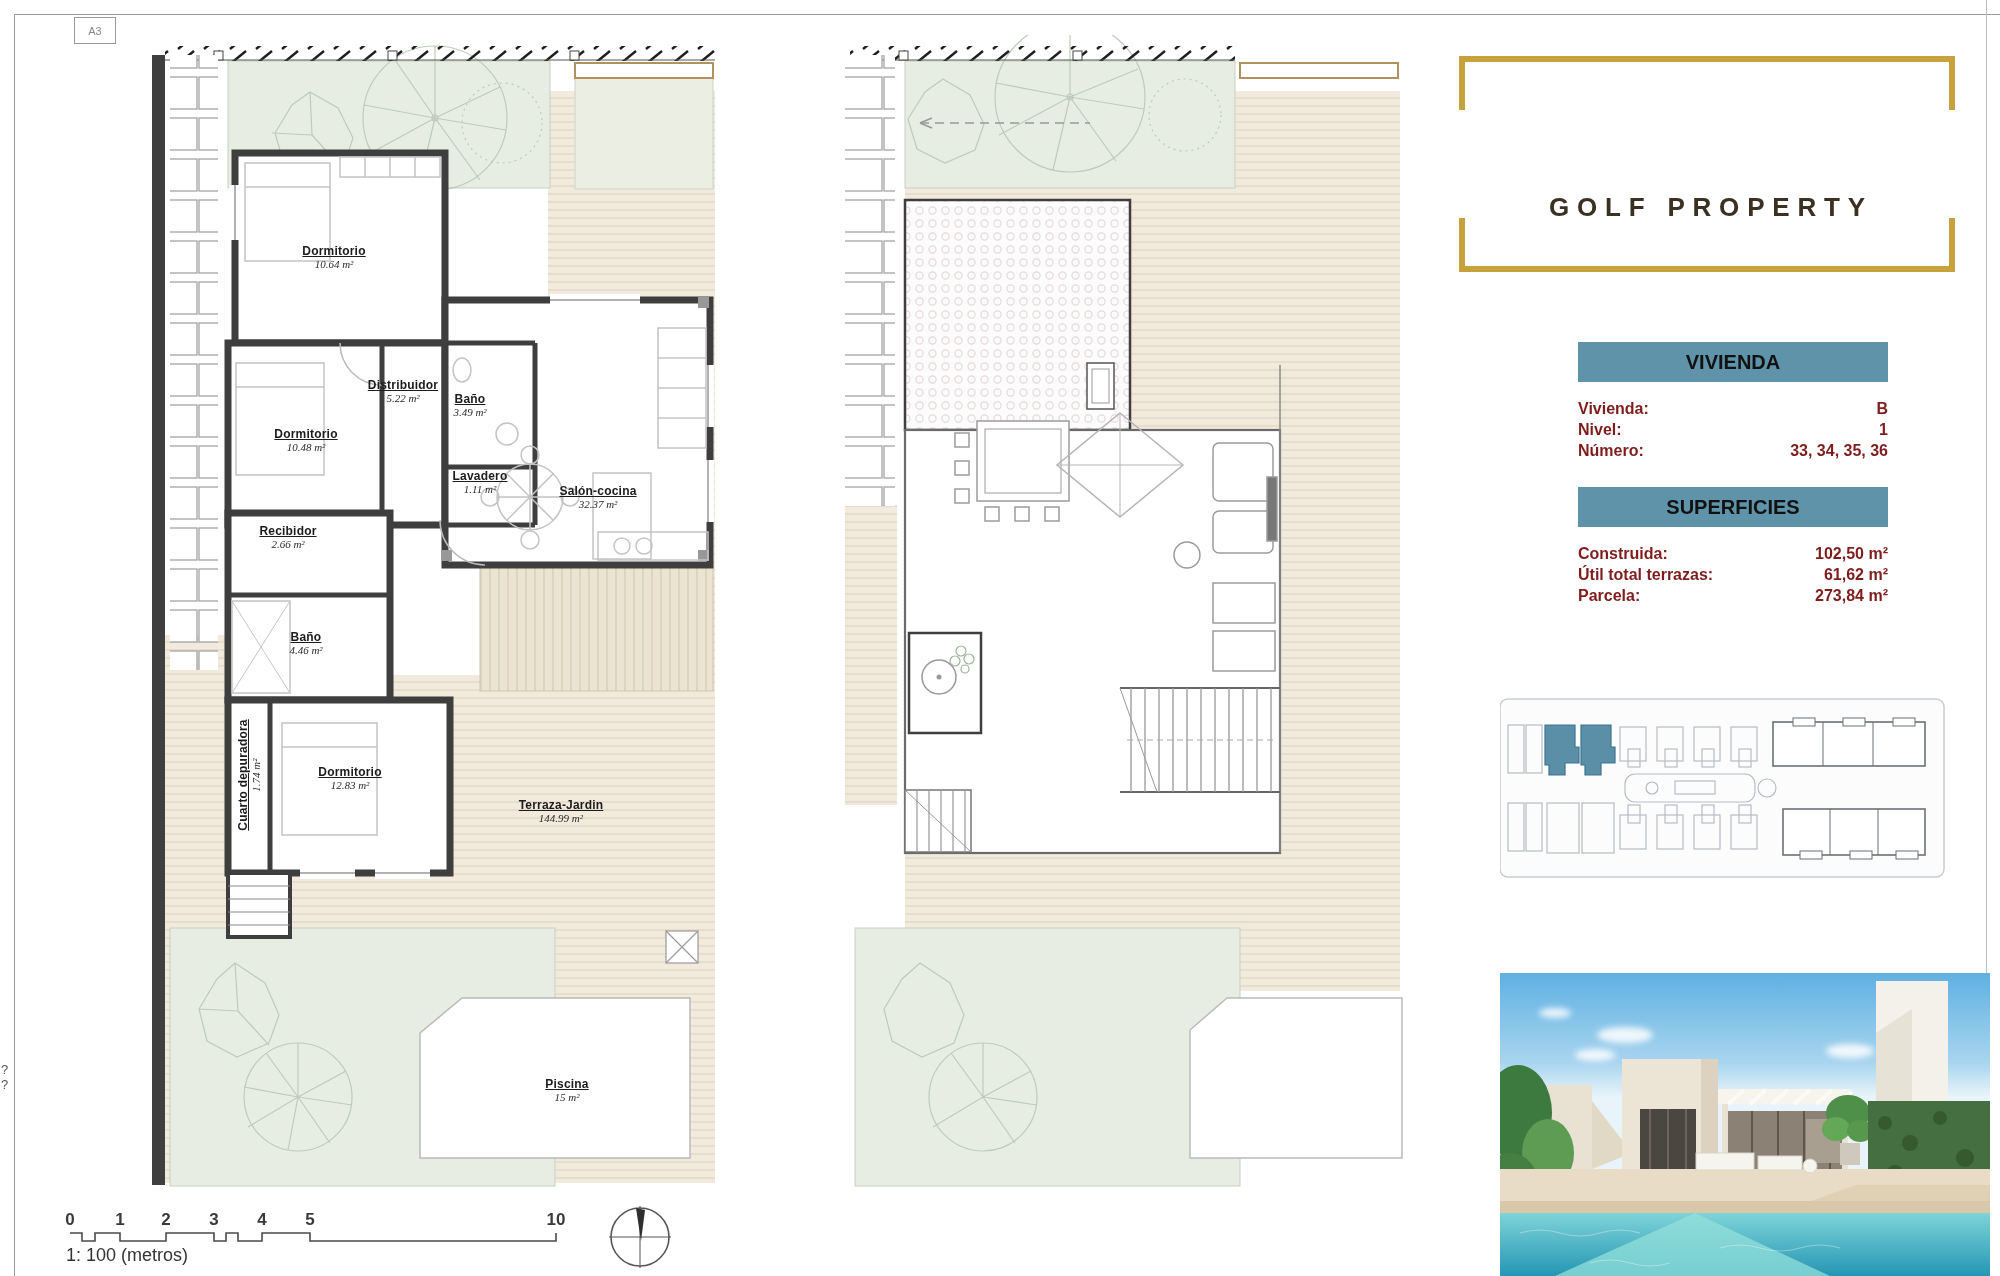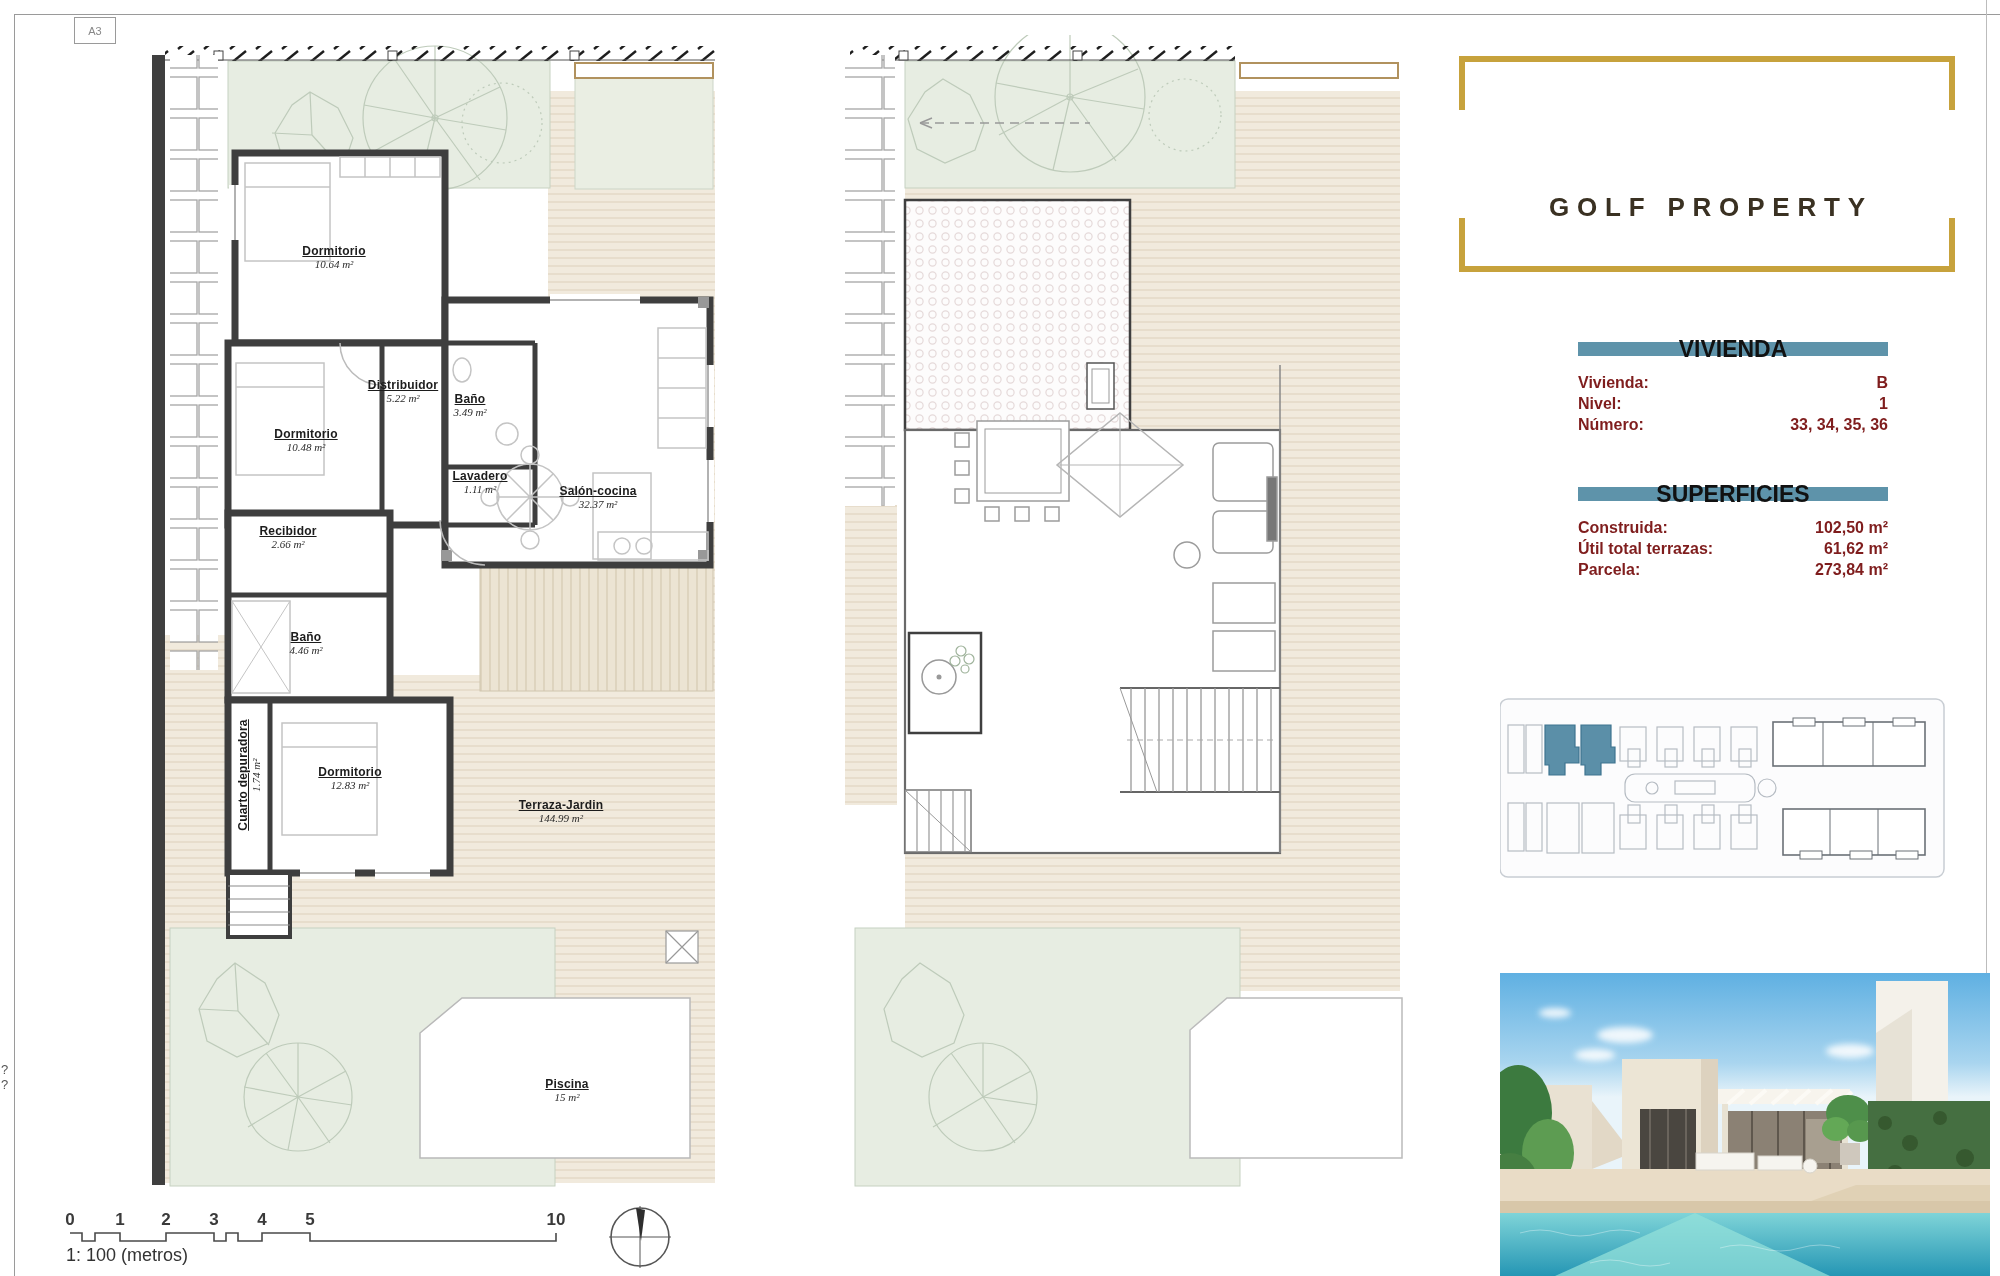"VIVIENDA" .panel-header { font-size: 23px -> 20px; height: 14px -> 40px }
